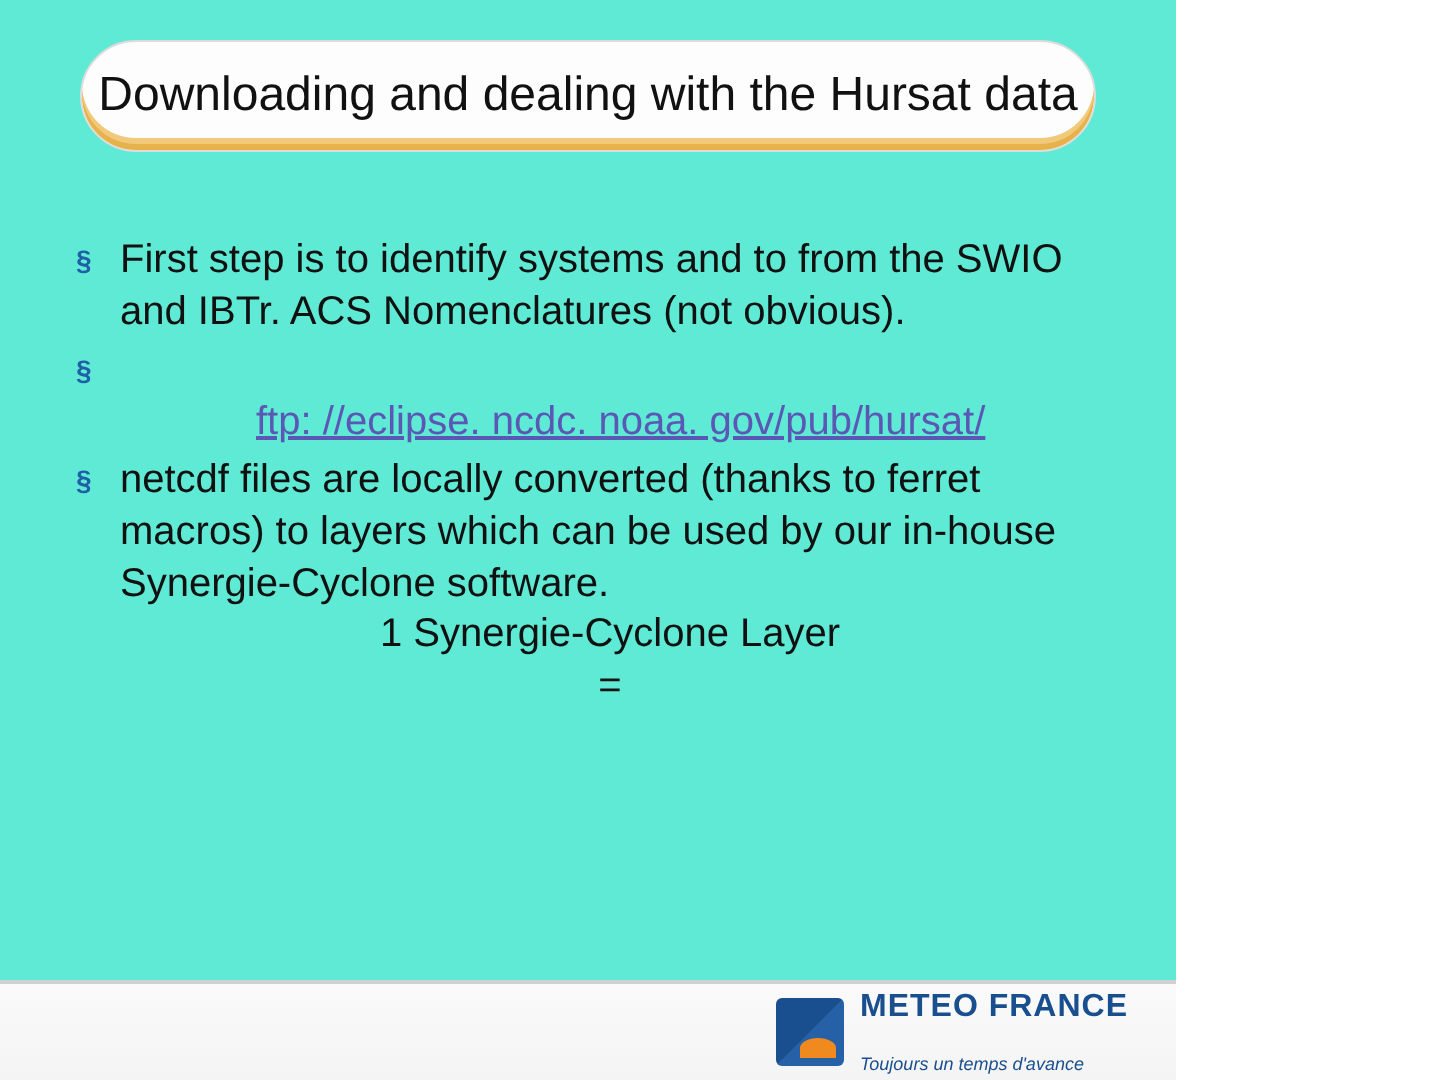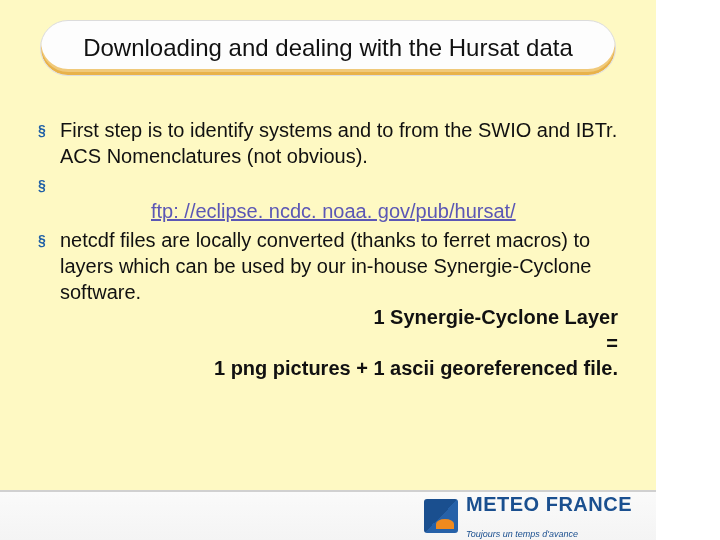"Downloading and dealing with the" .slide { background: #fef9c3 -> #5eead4; width: 656px -> 588px }
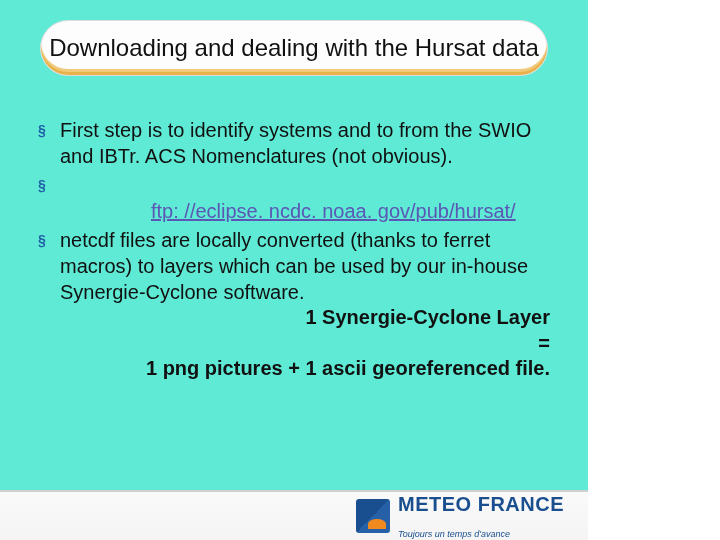"ftp: //eclipse. ncdc. noaa." .link { margin-left: 91px -> 68px }
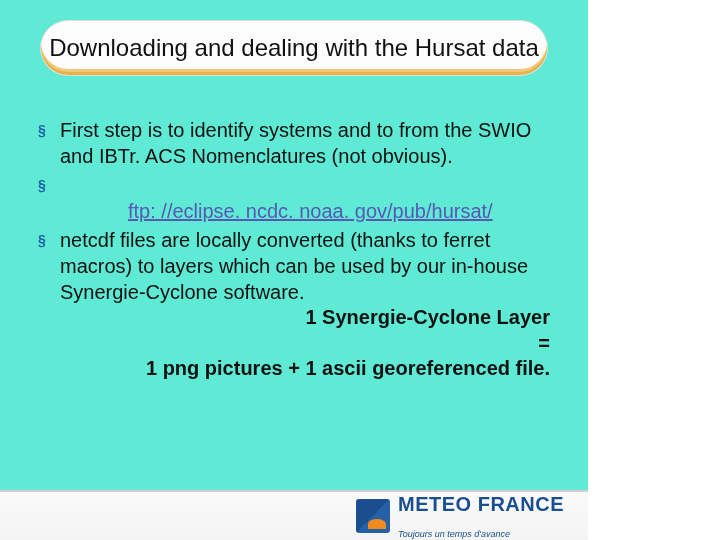"1 Synergie-Cyclone Layer" .center-line { font-weight: bold -> none; text-align: right -> center }
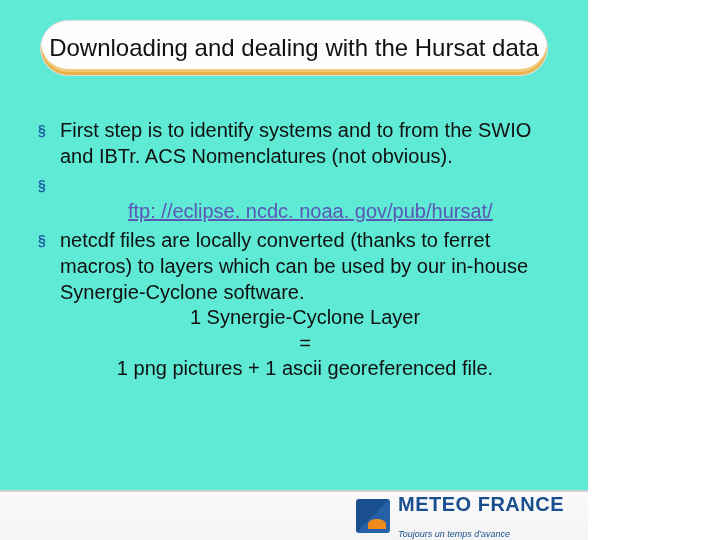"1 png pictures + 1" div.center-line { html: <div>1 png pictures + 1 ascii georeferenced file.</div> -> none }
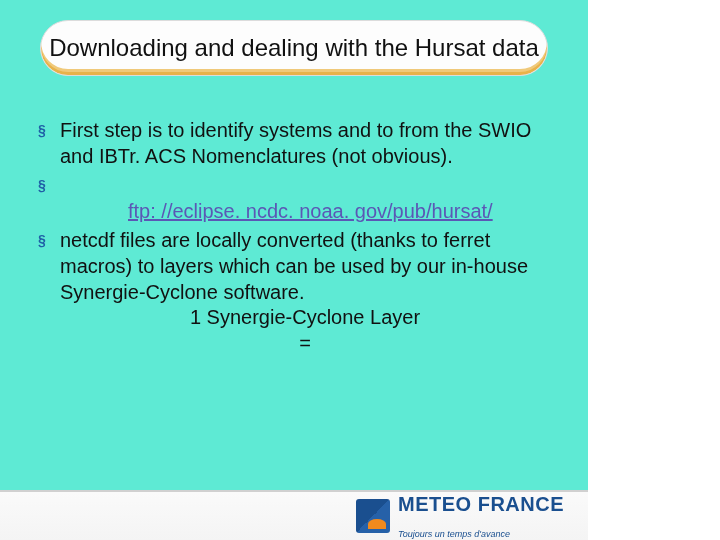"METEO FRANCE" .logo-main { font-size: 20px -> 16px }
